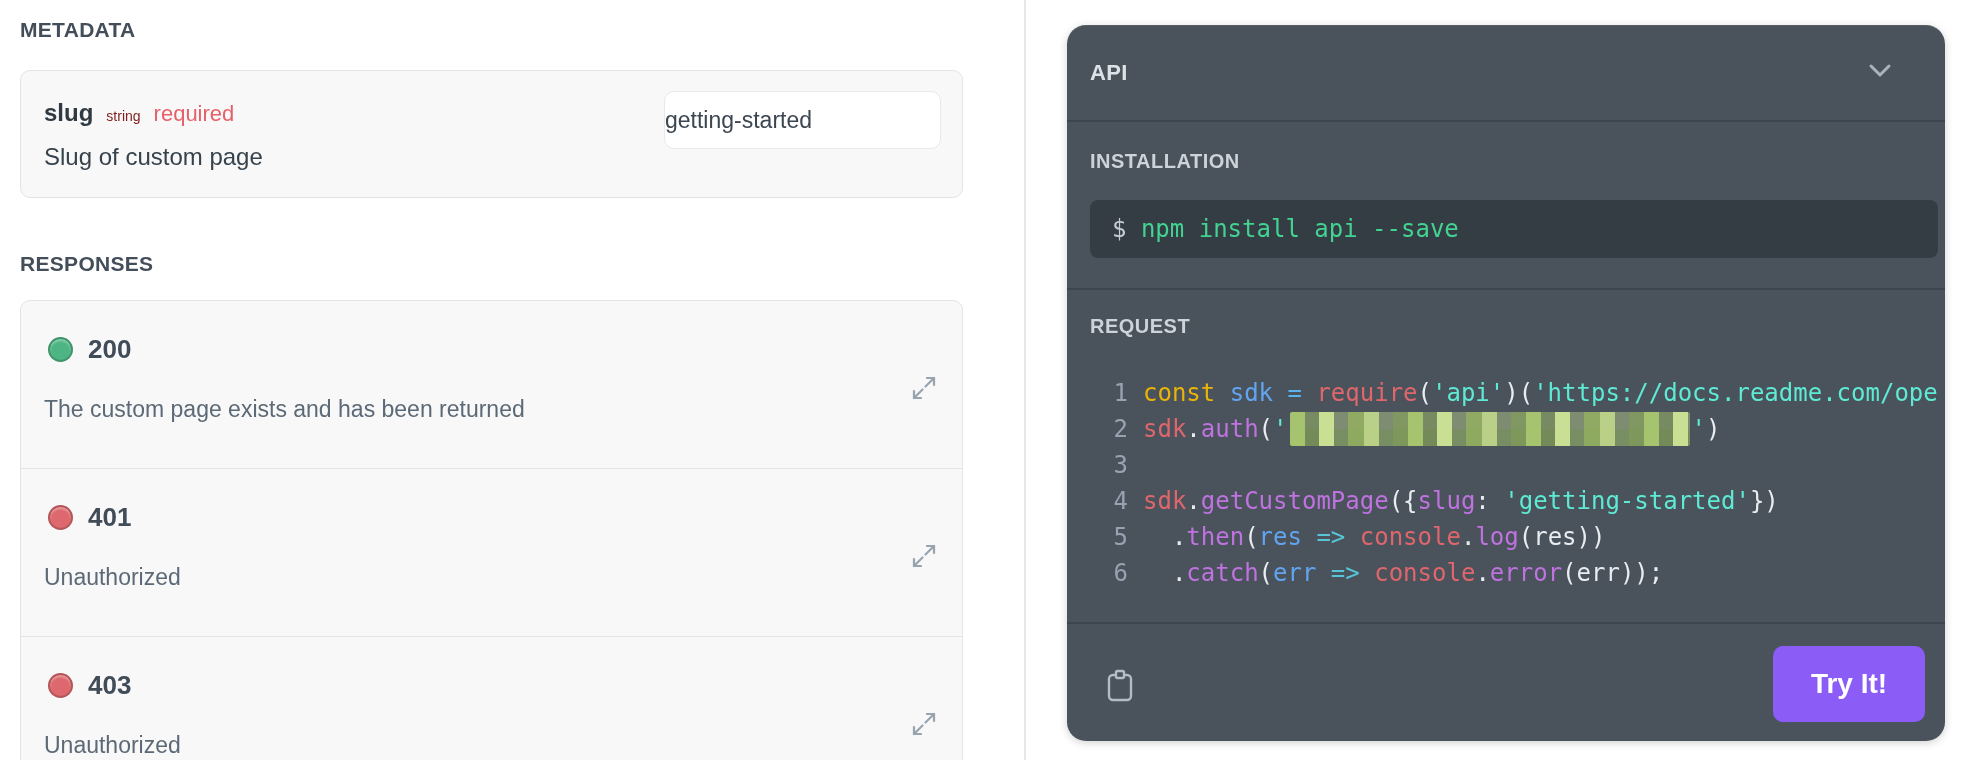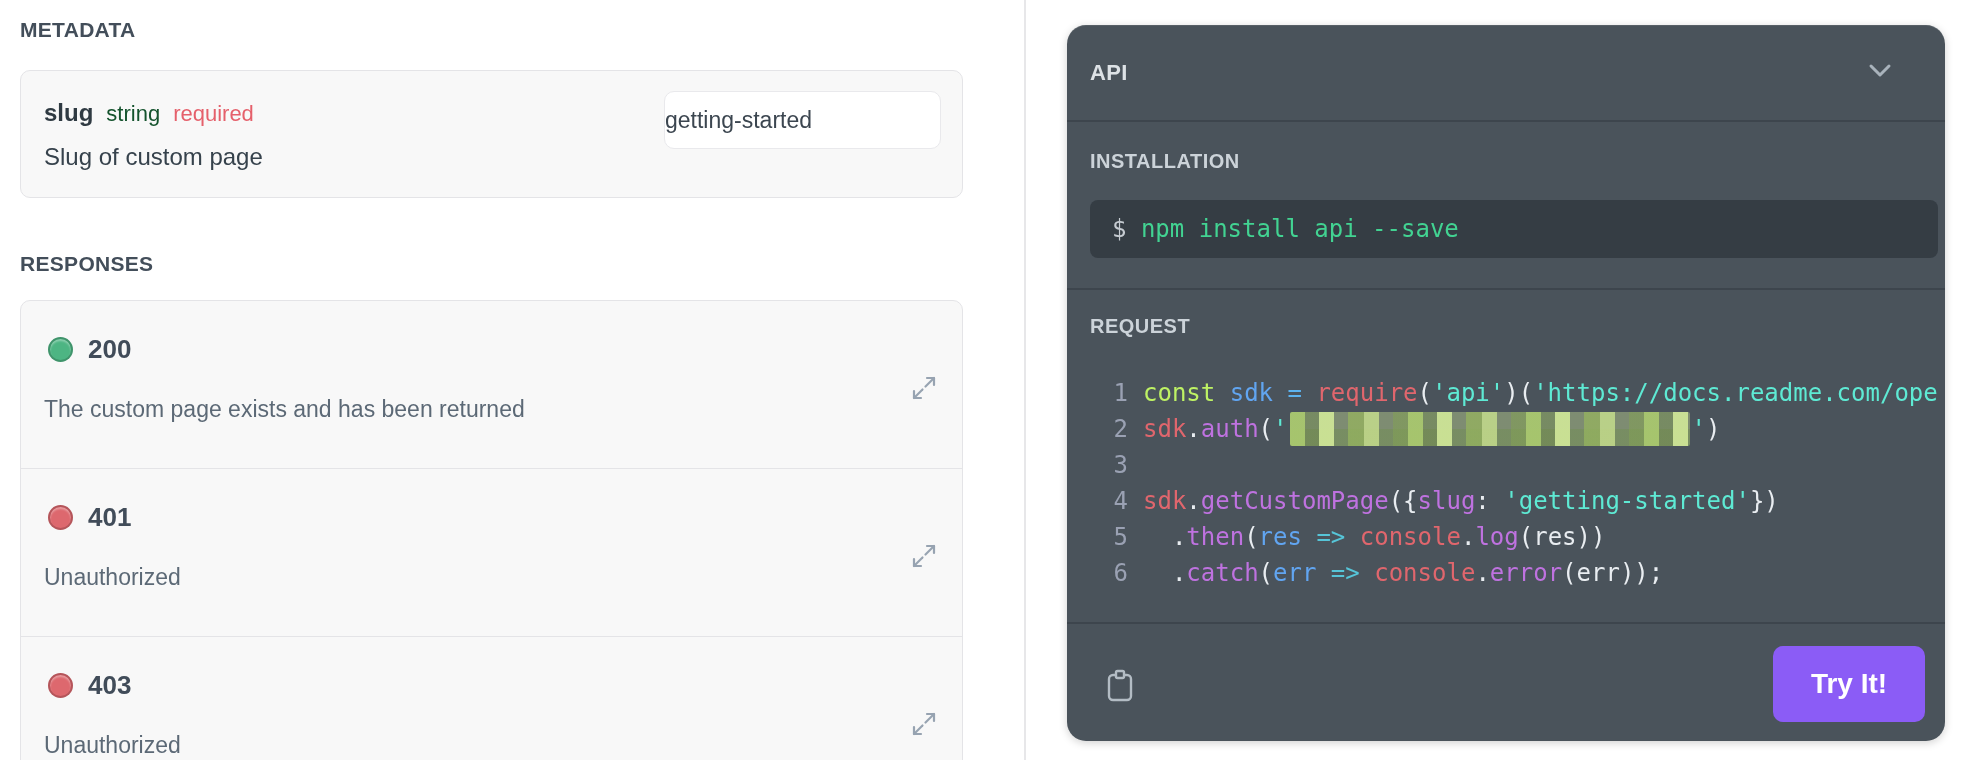"string" .param-type { color: #14532d -> #7f1d1d; font-size: 22px -> 14px }
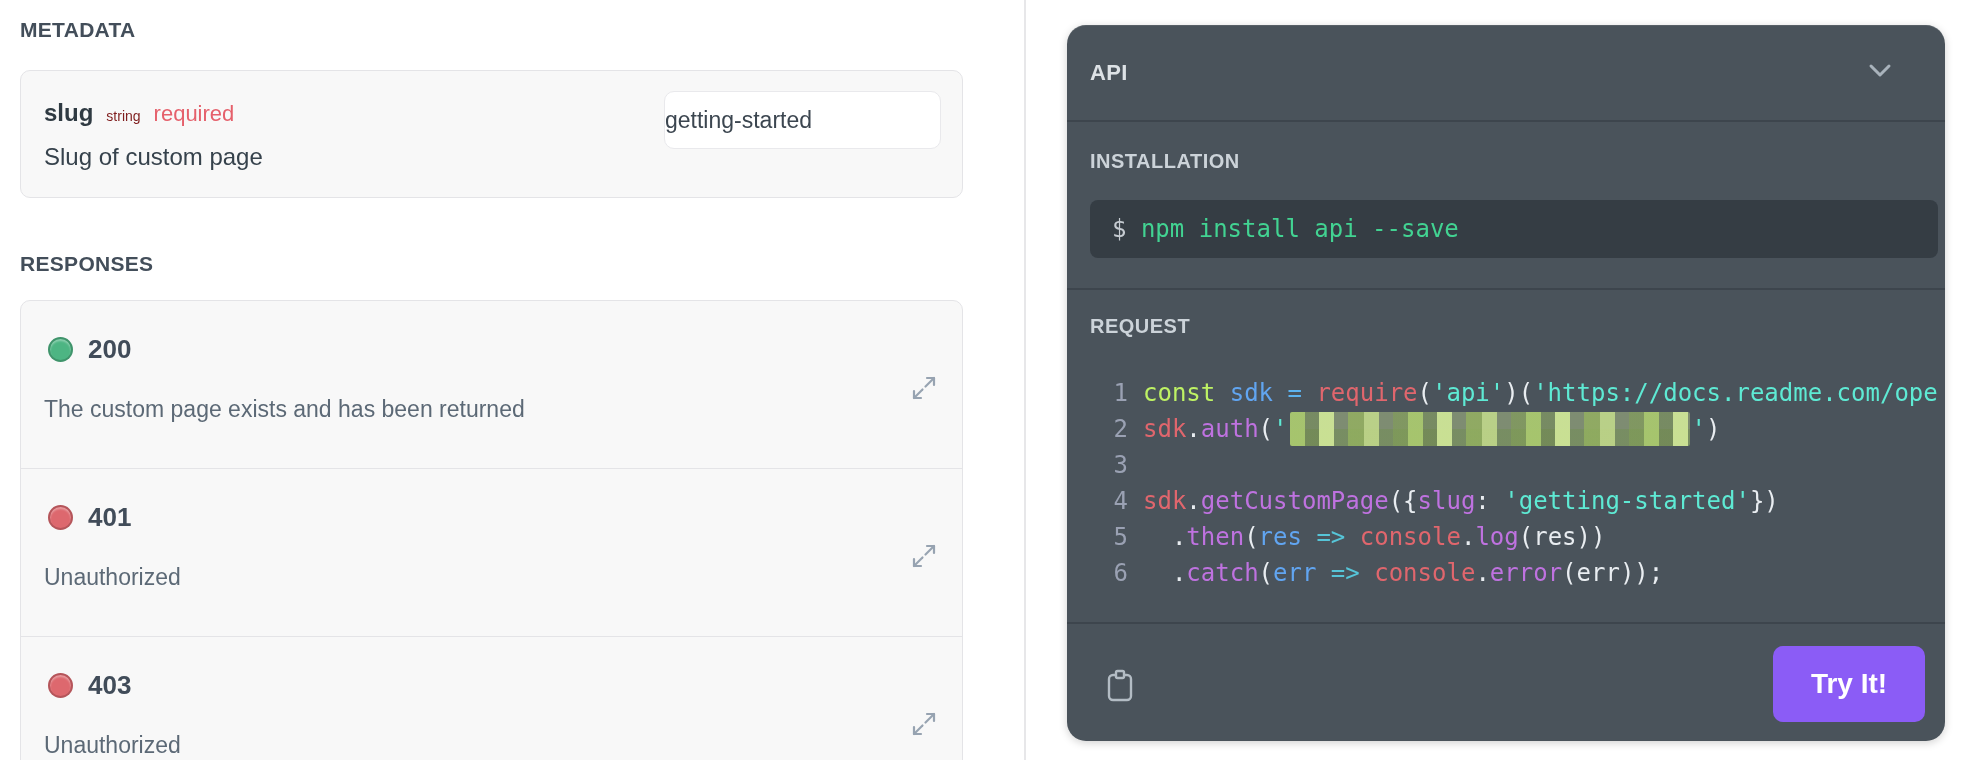"const" .tok-kw { color: #bef264 -> #eab308 }
